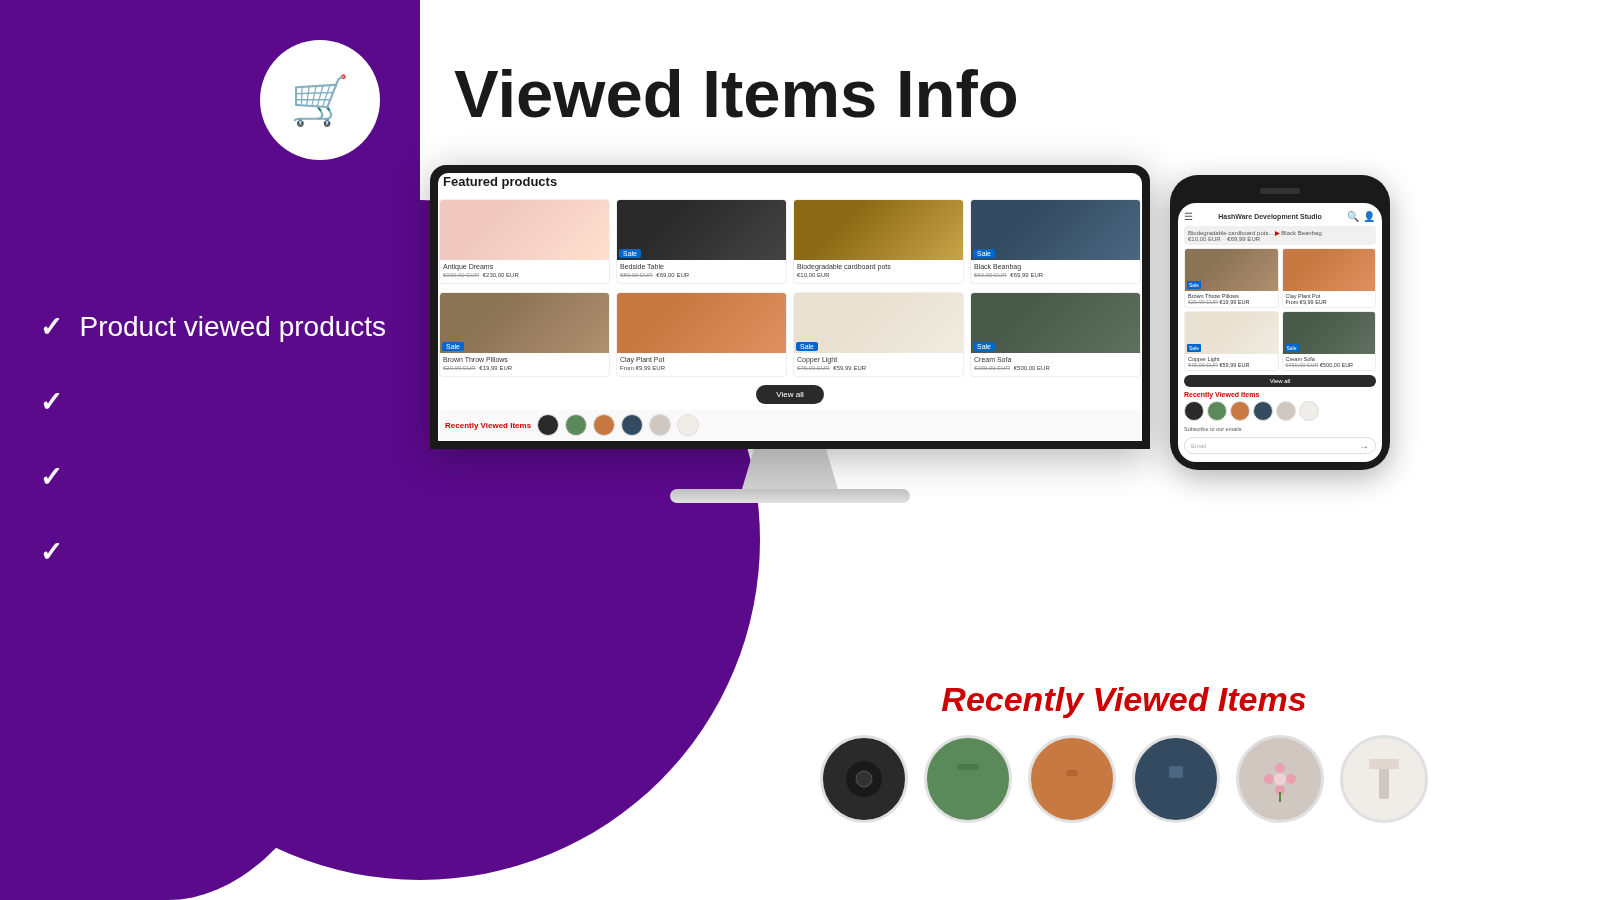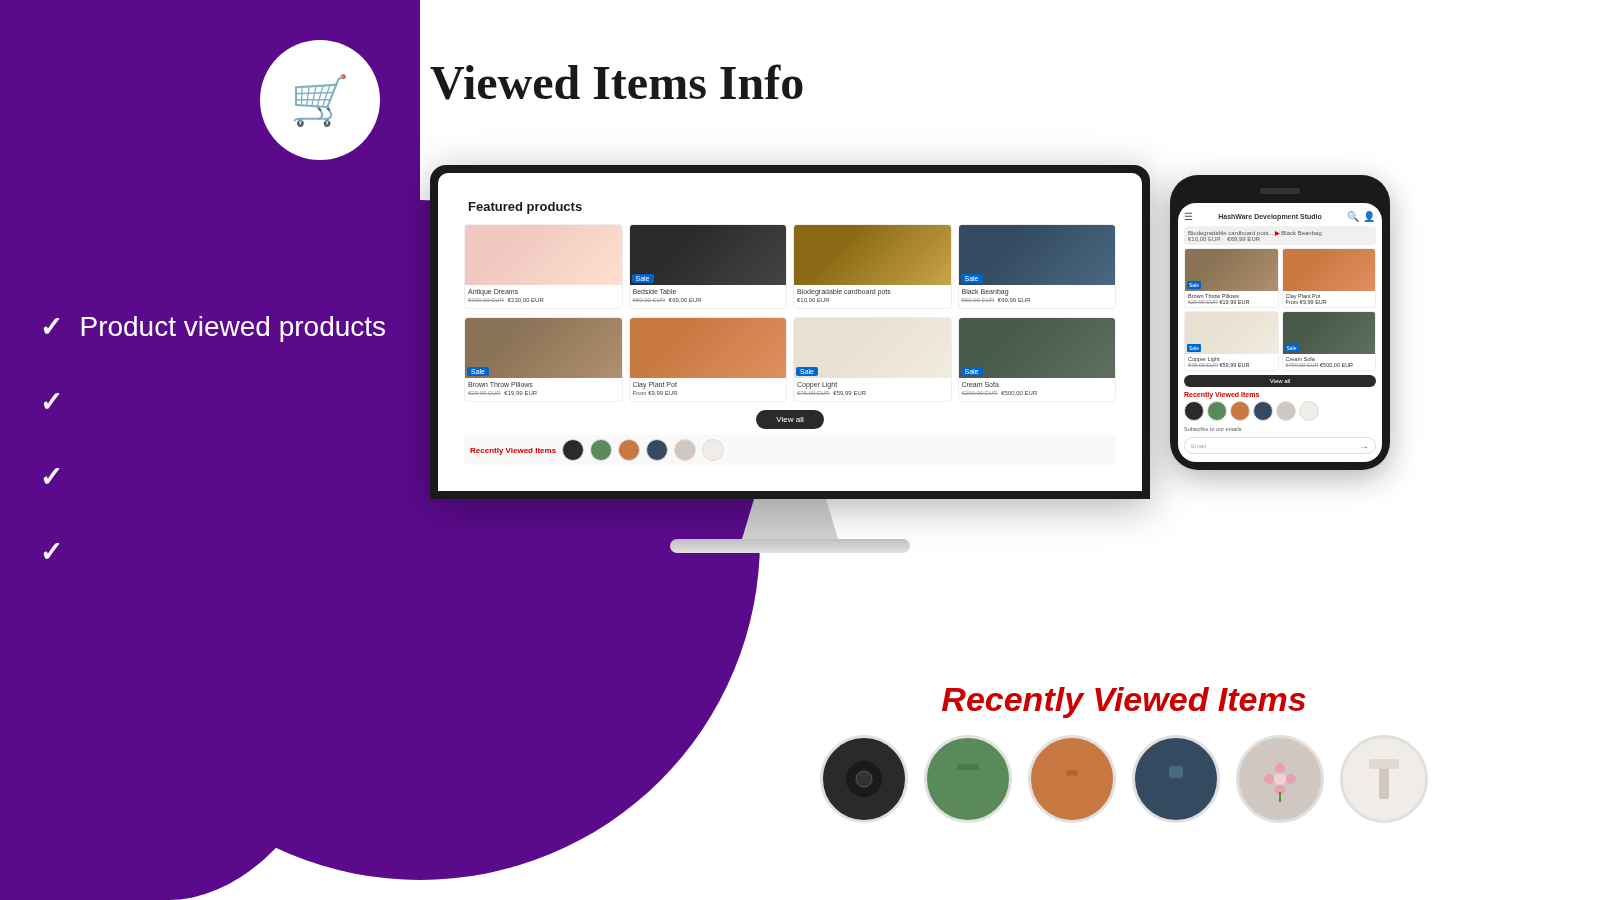"Viewed Items Info" .page-title { font-family: Liberation Serif, serif -> none; font-size: 48px -> 67px; left: 430px -> 454px }
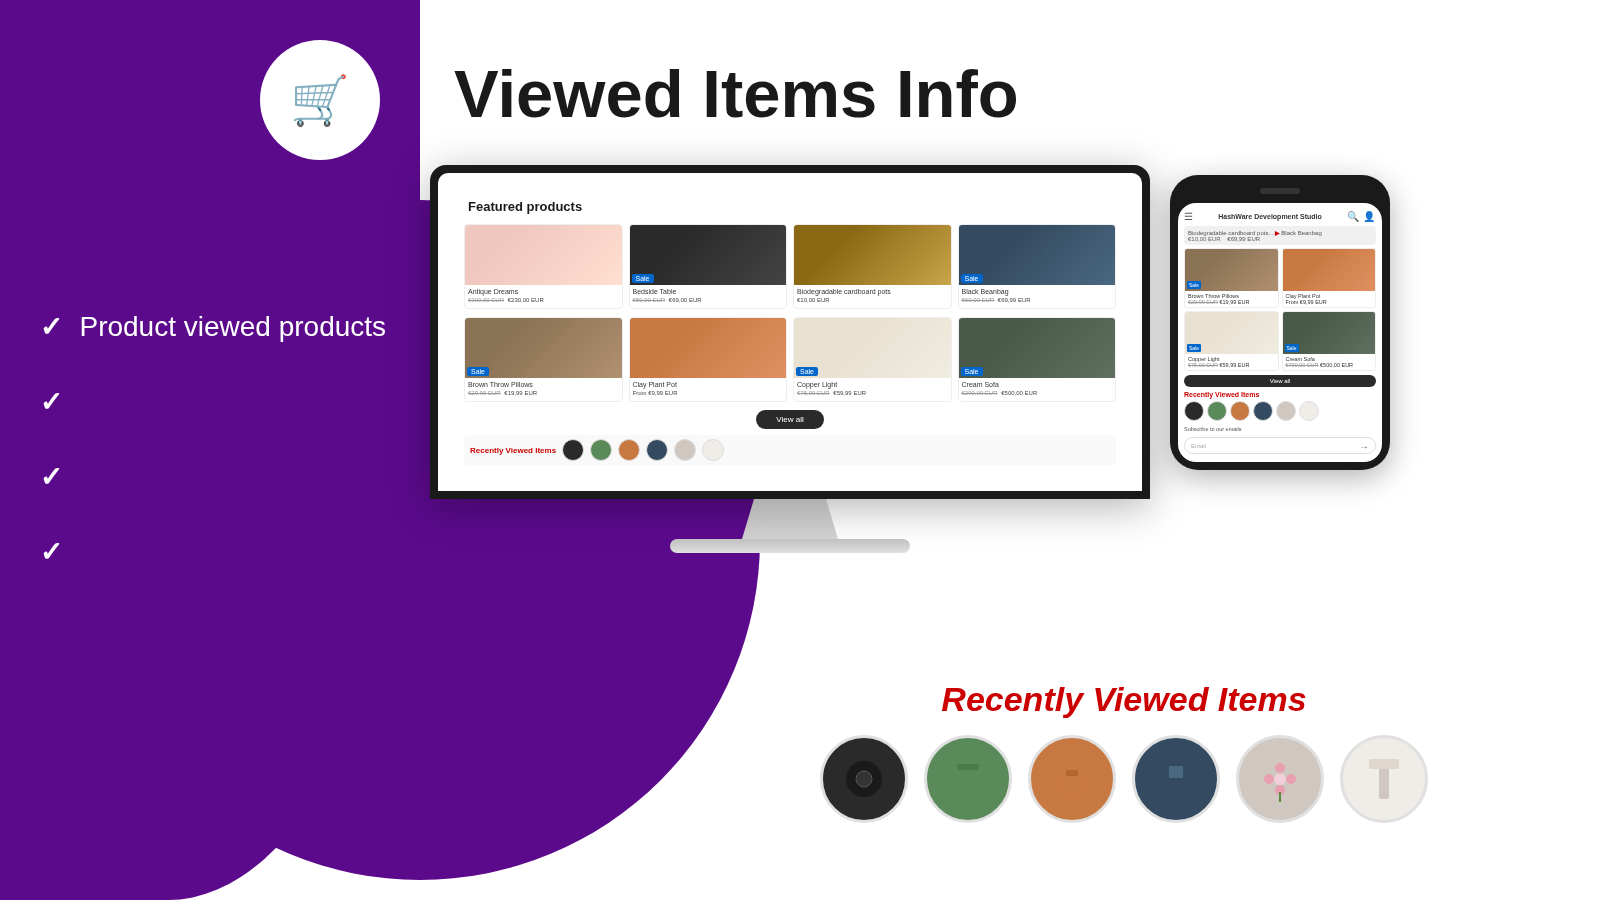"Featured products" .monitor-inner { padding: 26px -> 1px }
